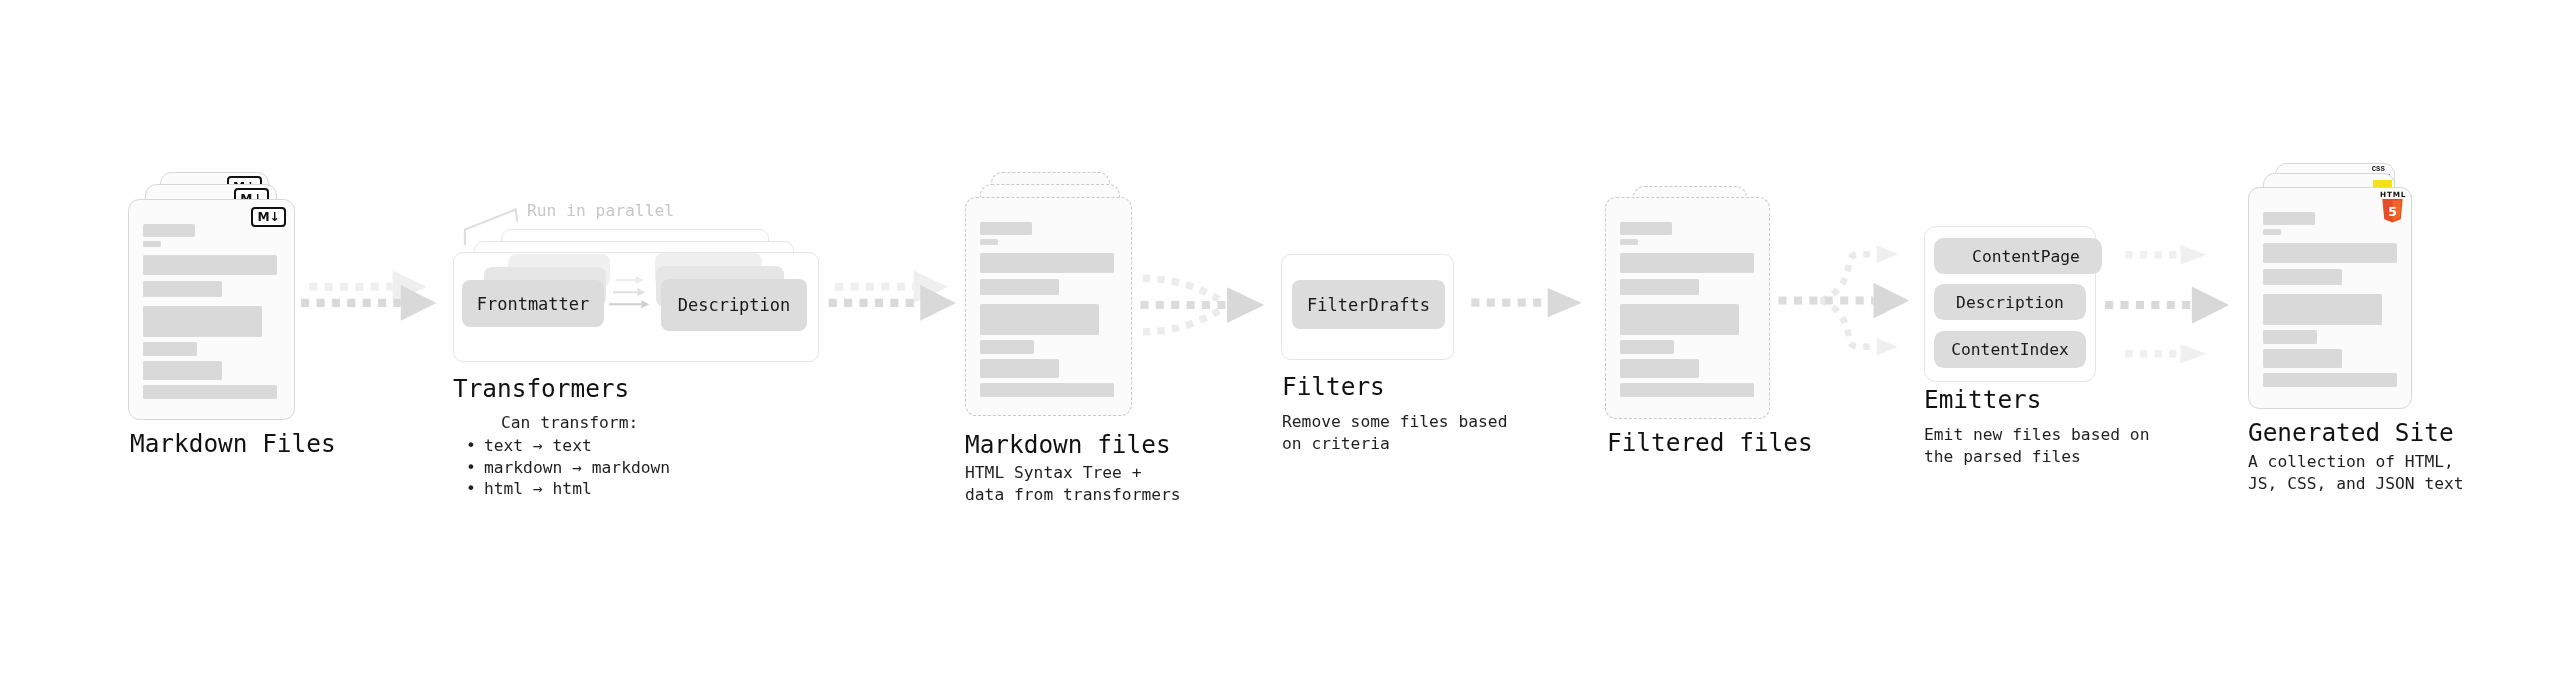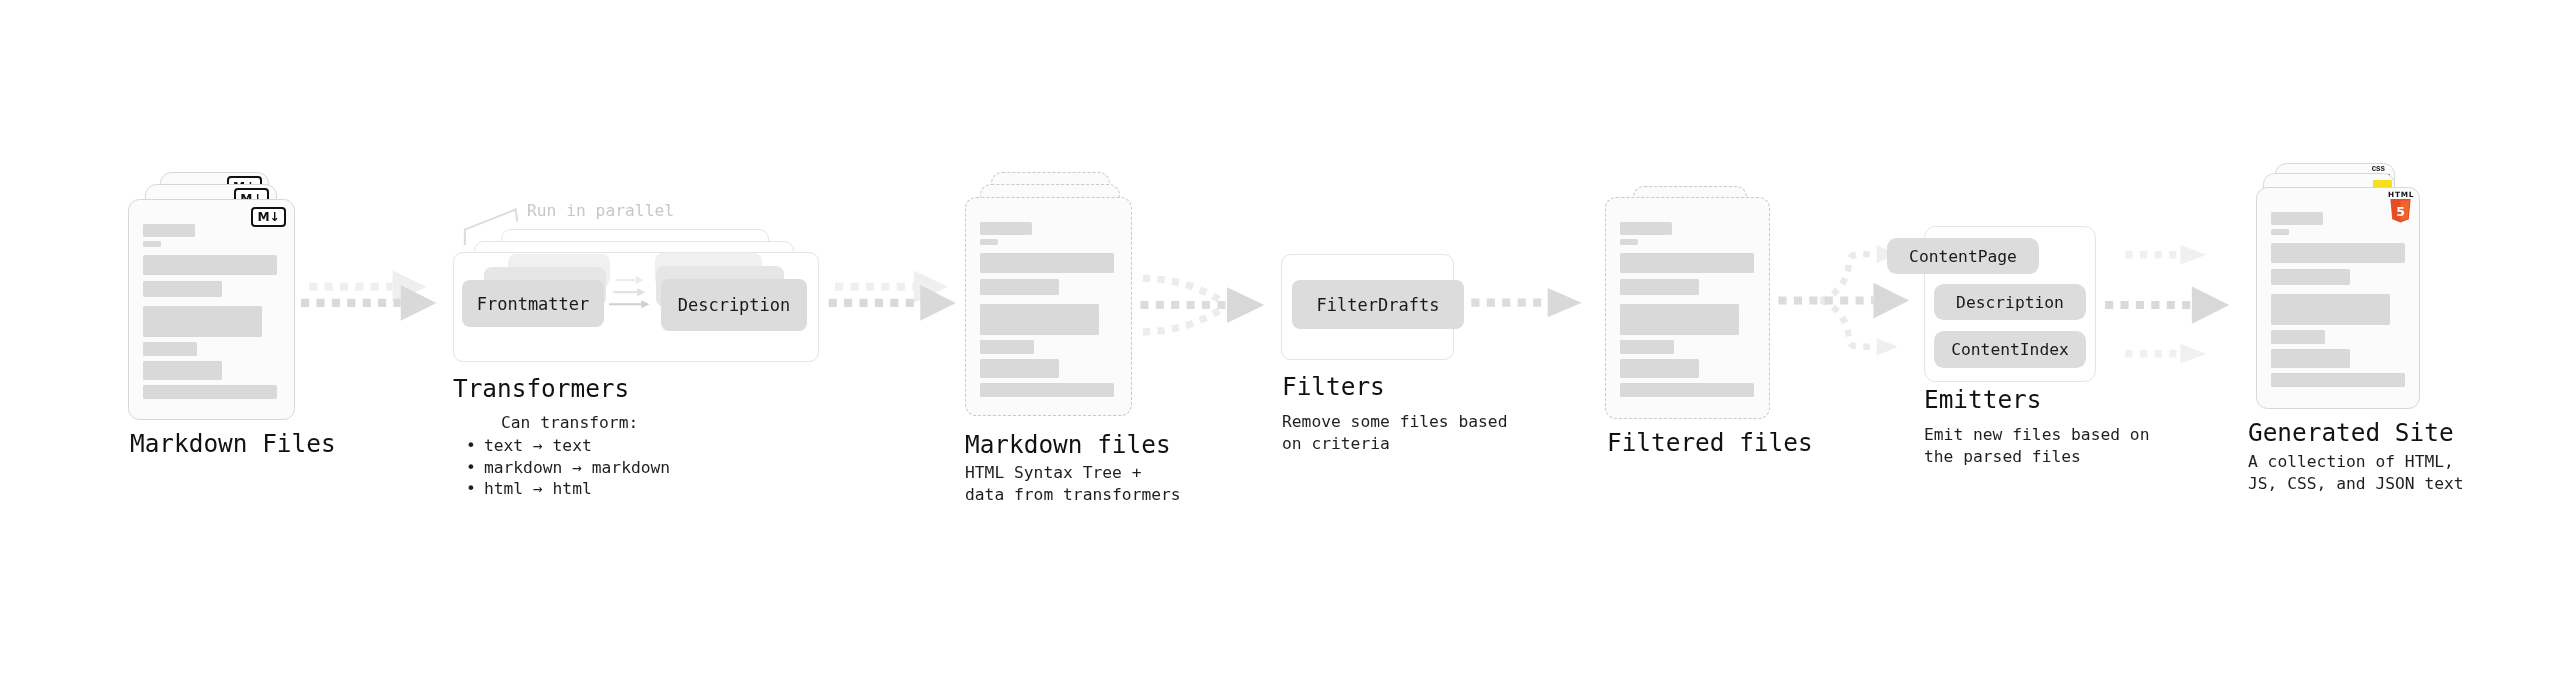"HTML" div.card { margin-left: 8px -> none }
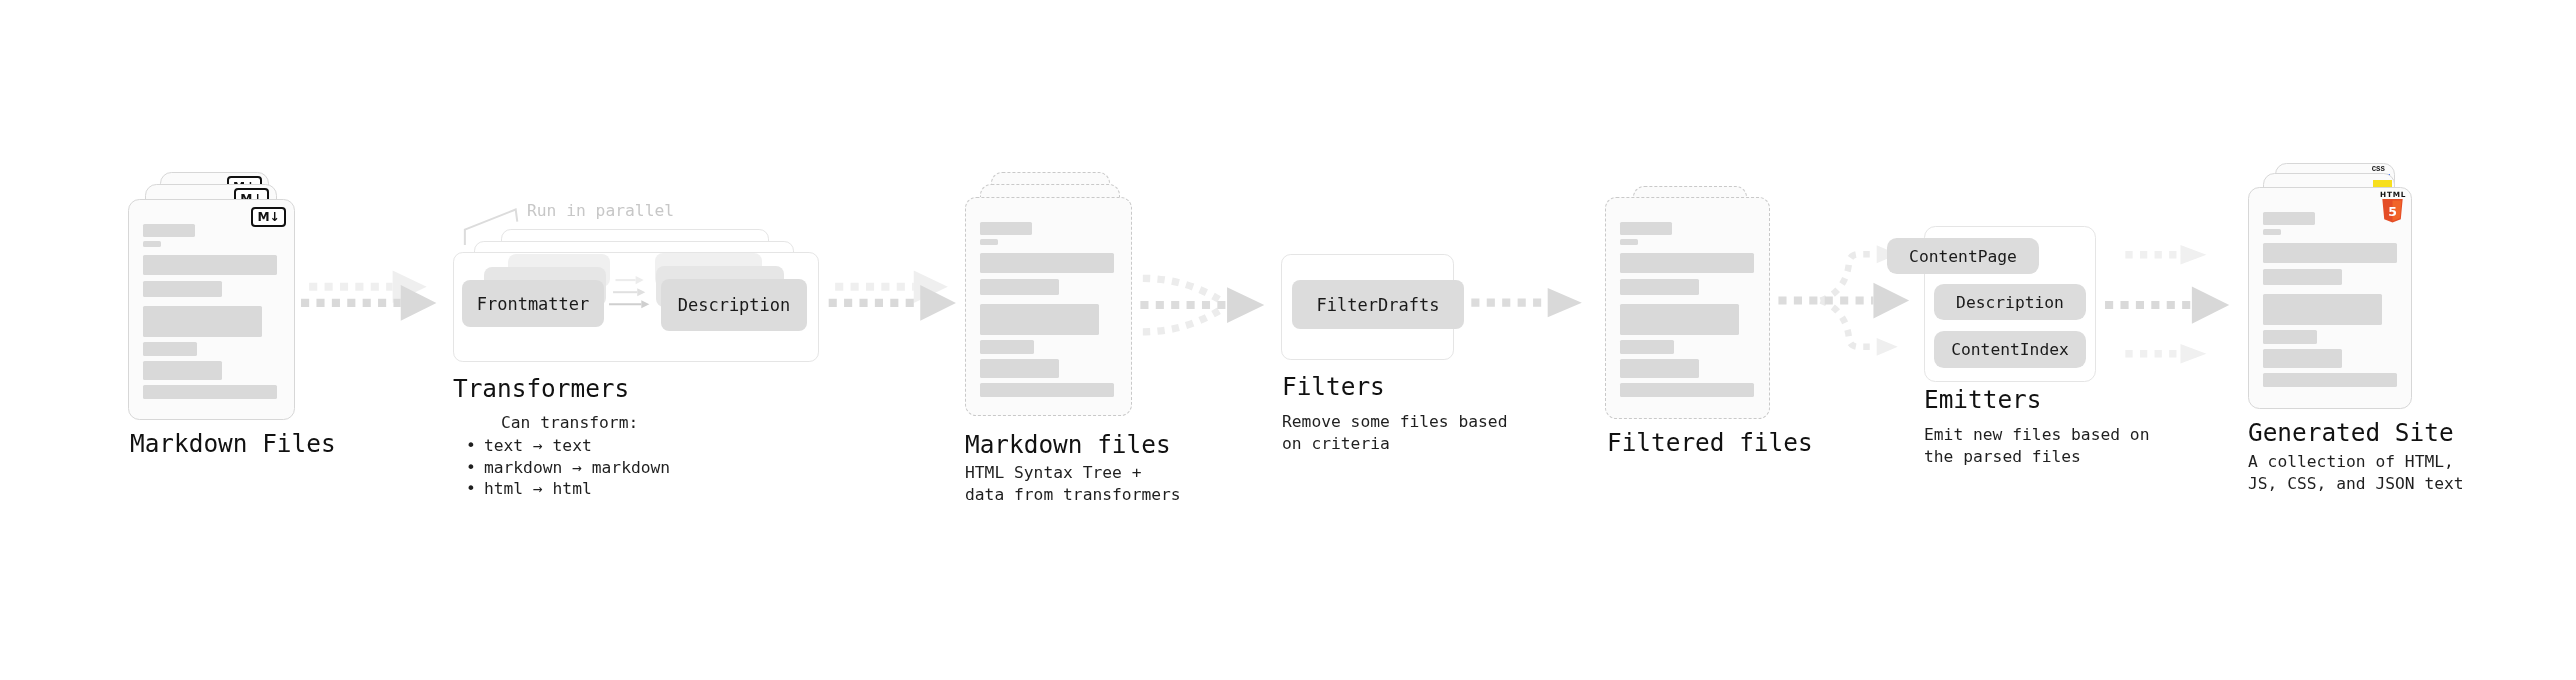"ContentPage" div.chip { left: 1887px -> 1934px; padding-left: none -> 16px }
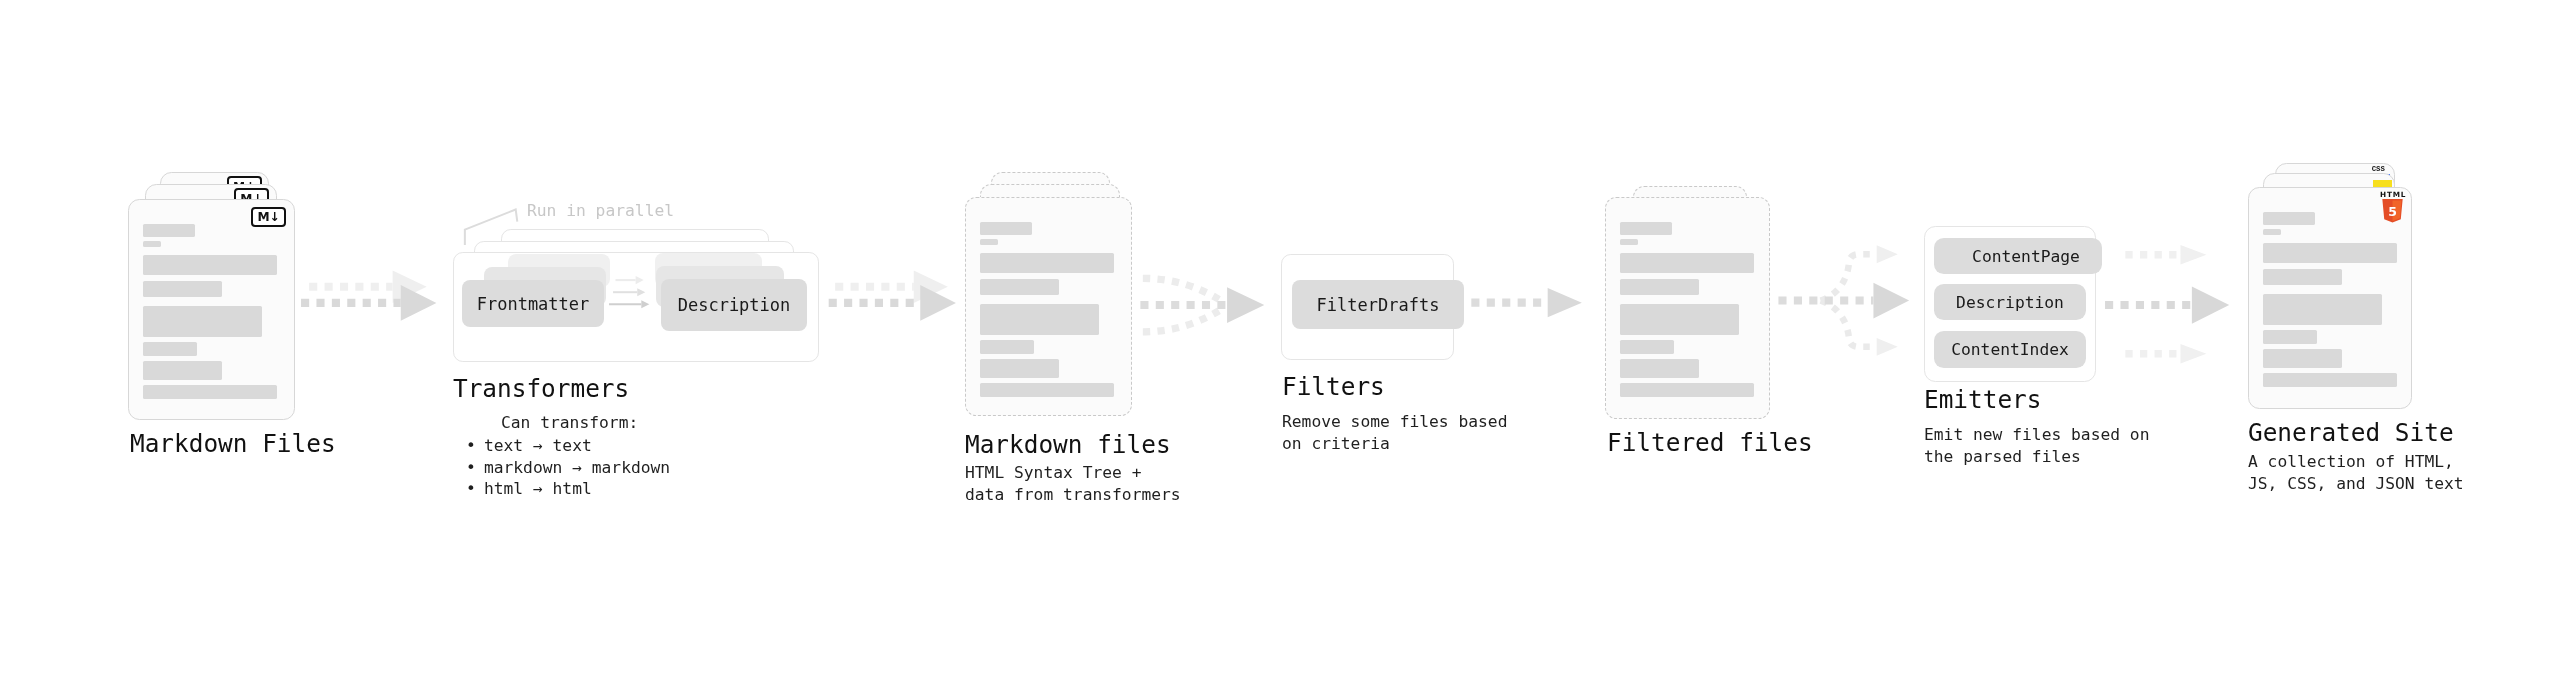"FilterDrafts" div.chip { width: 172px -> 153px }
